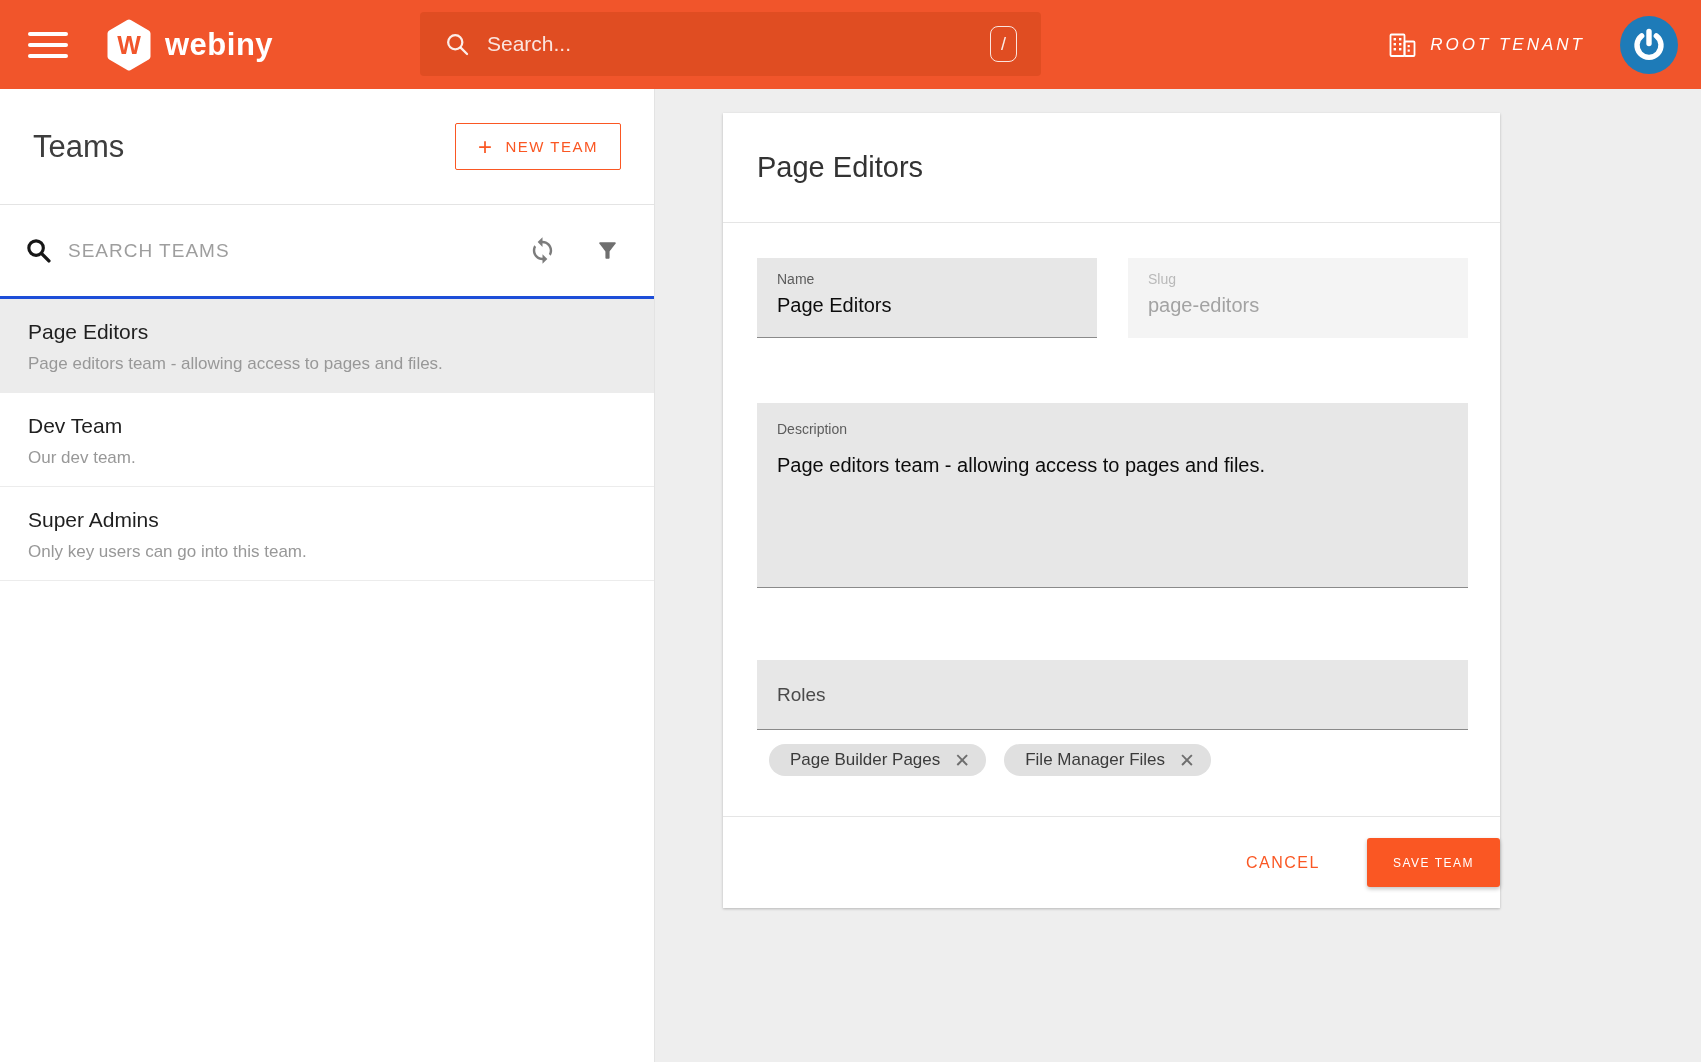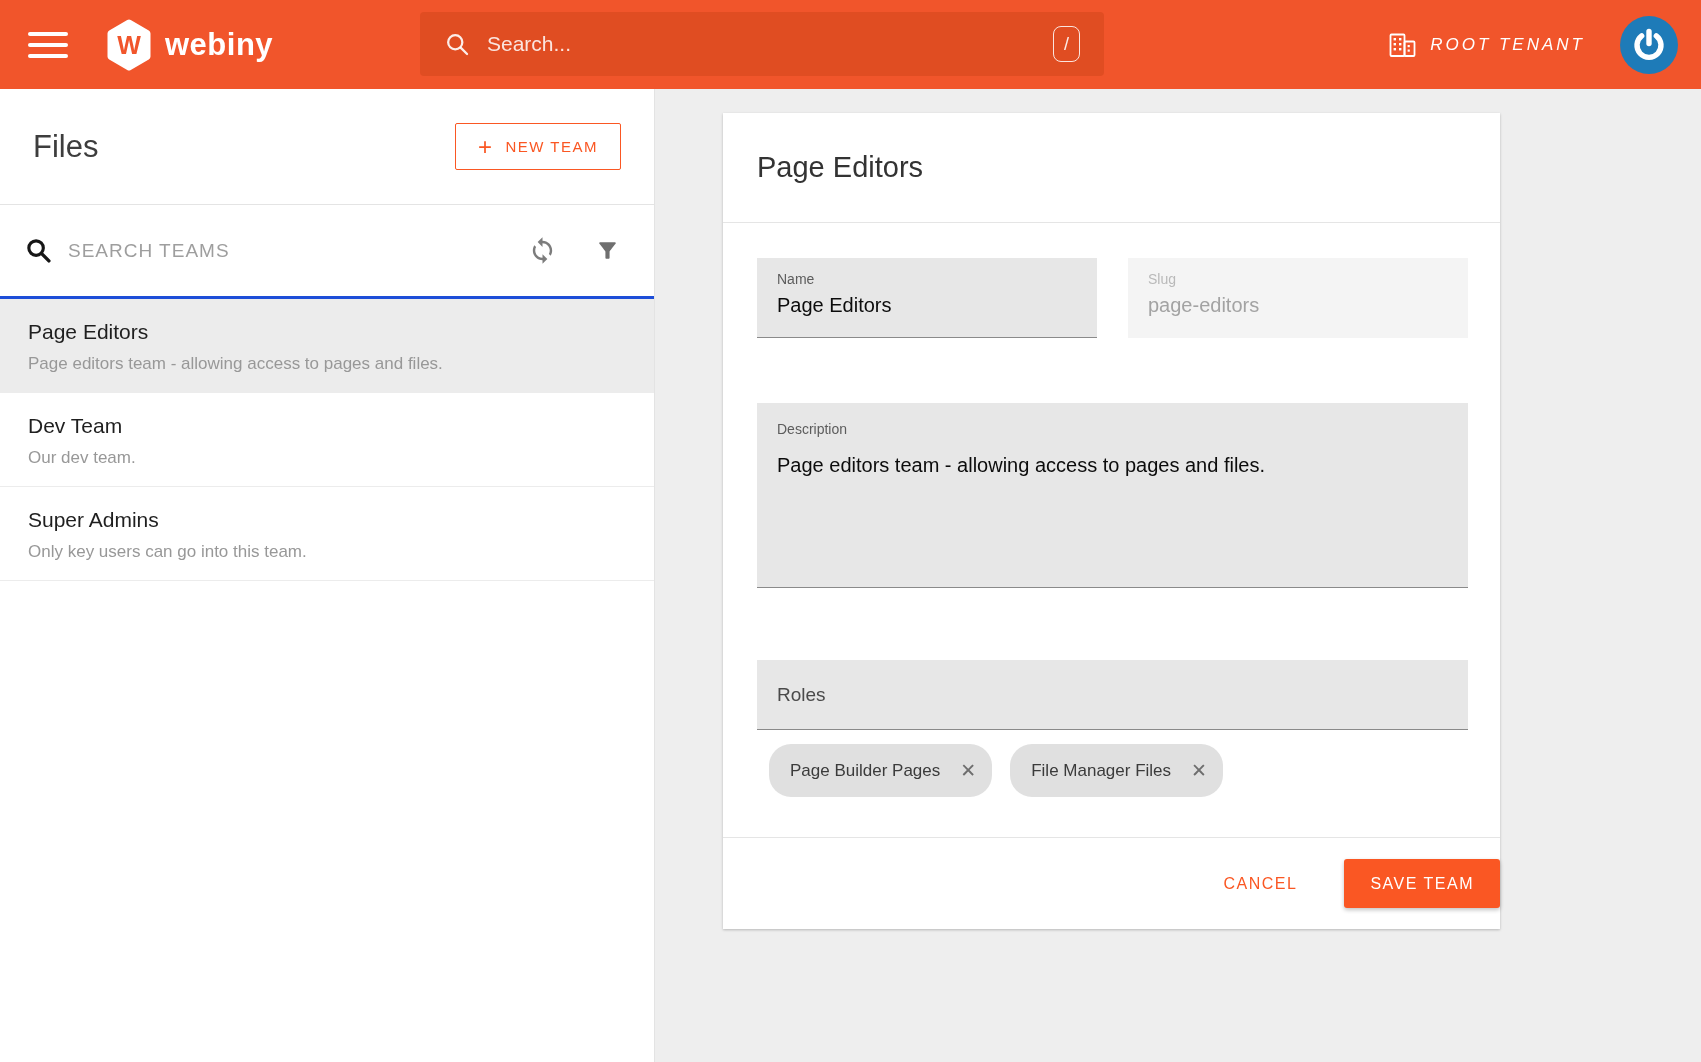"Search..." .search-box { width: 684px -> 621px }
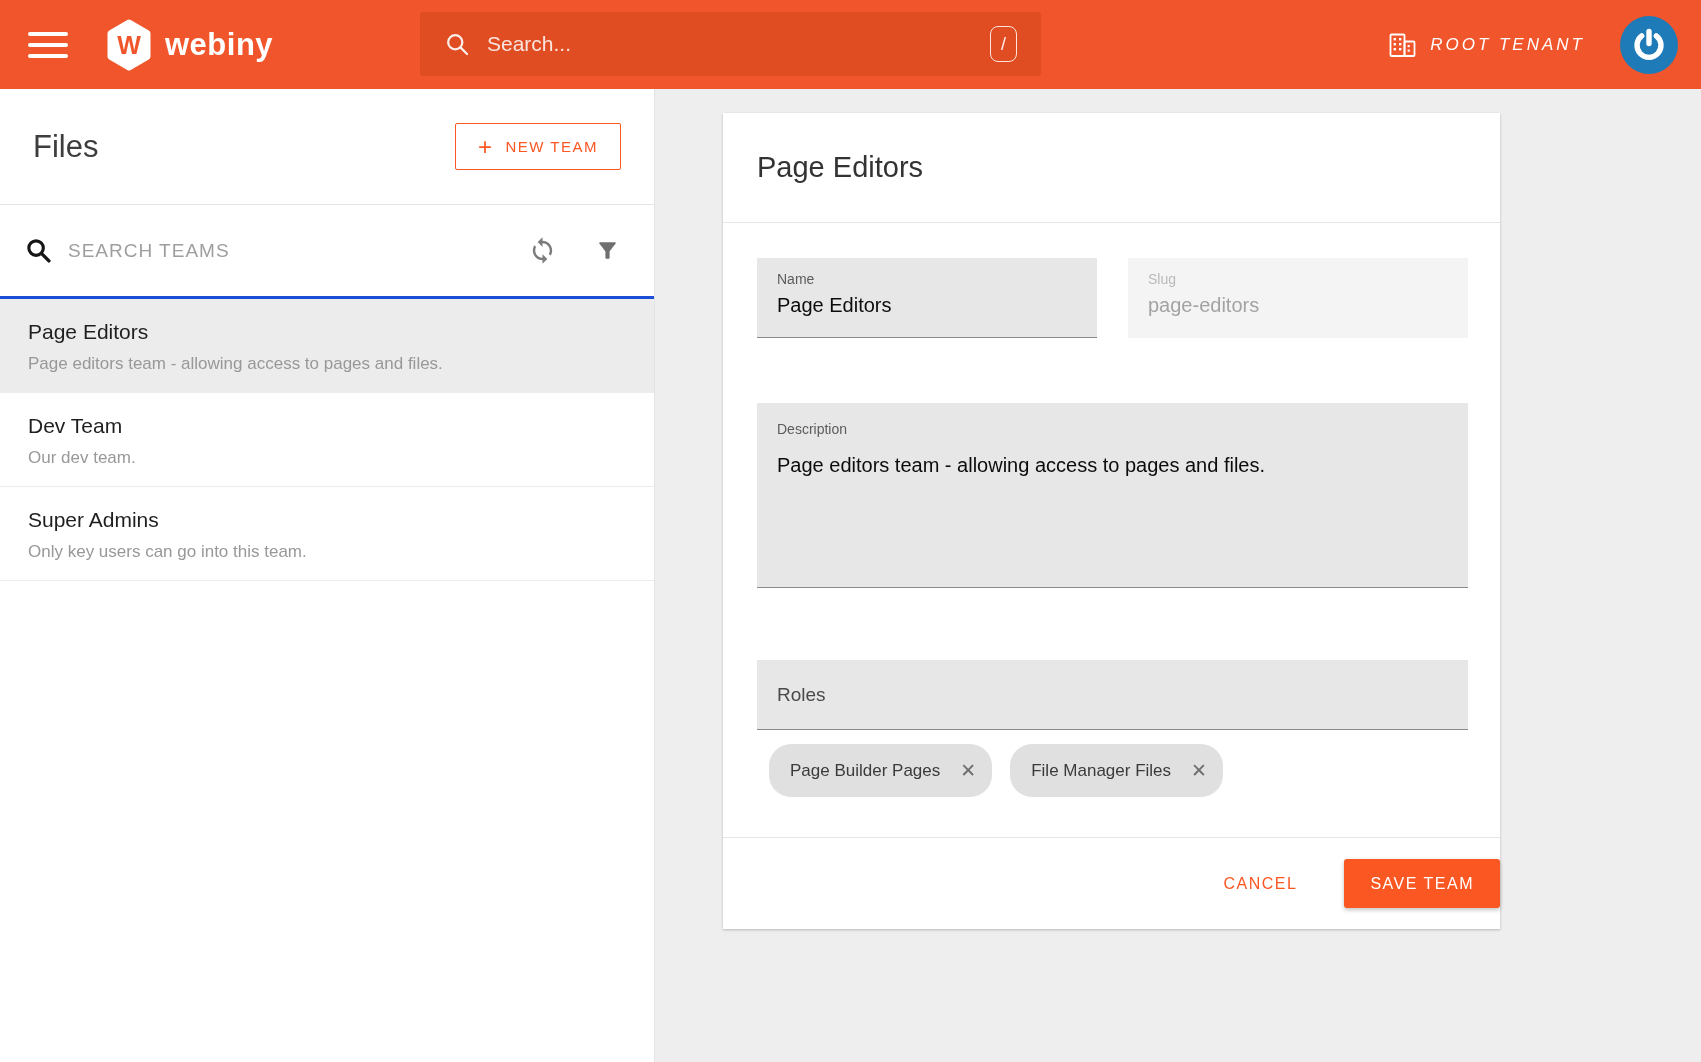"Files" h1 { text: Files -> Teams }
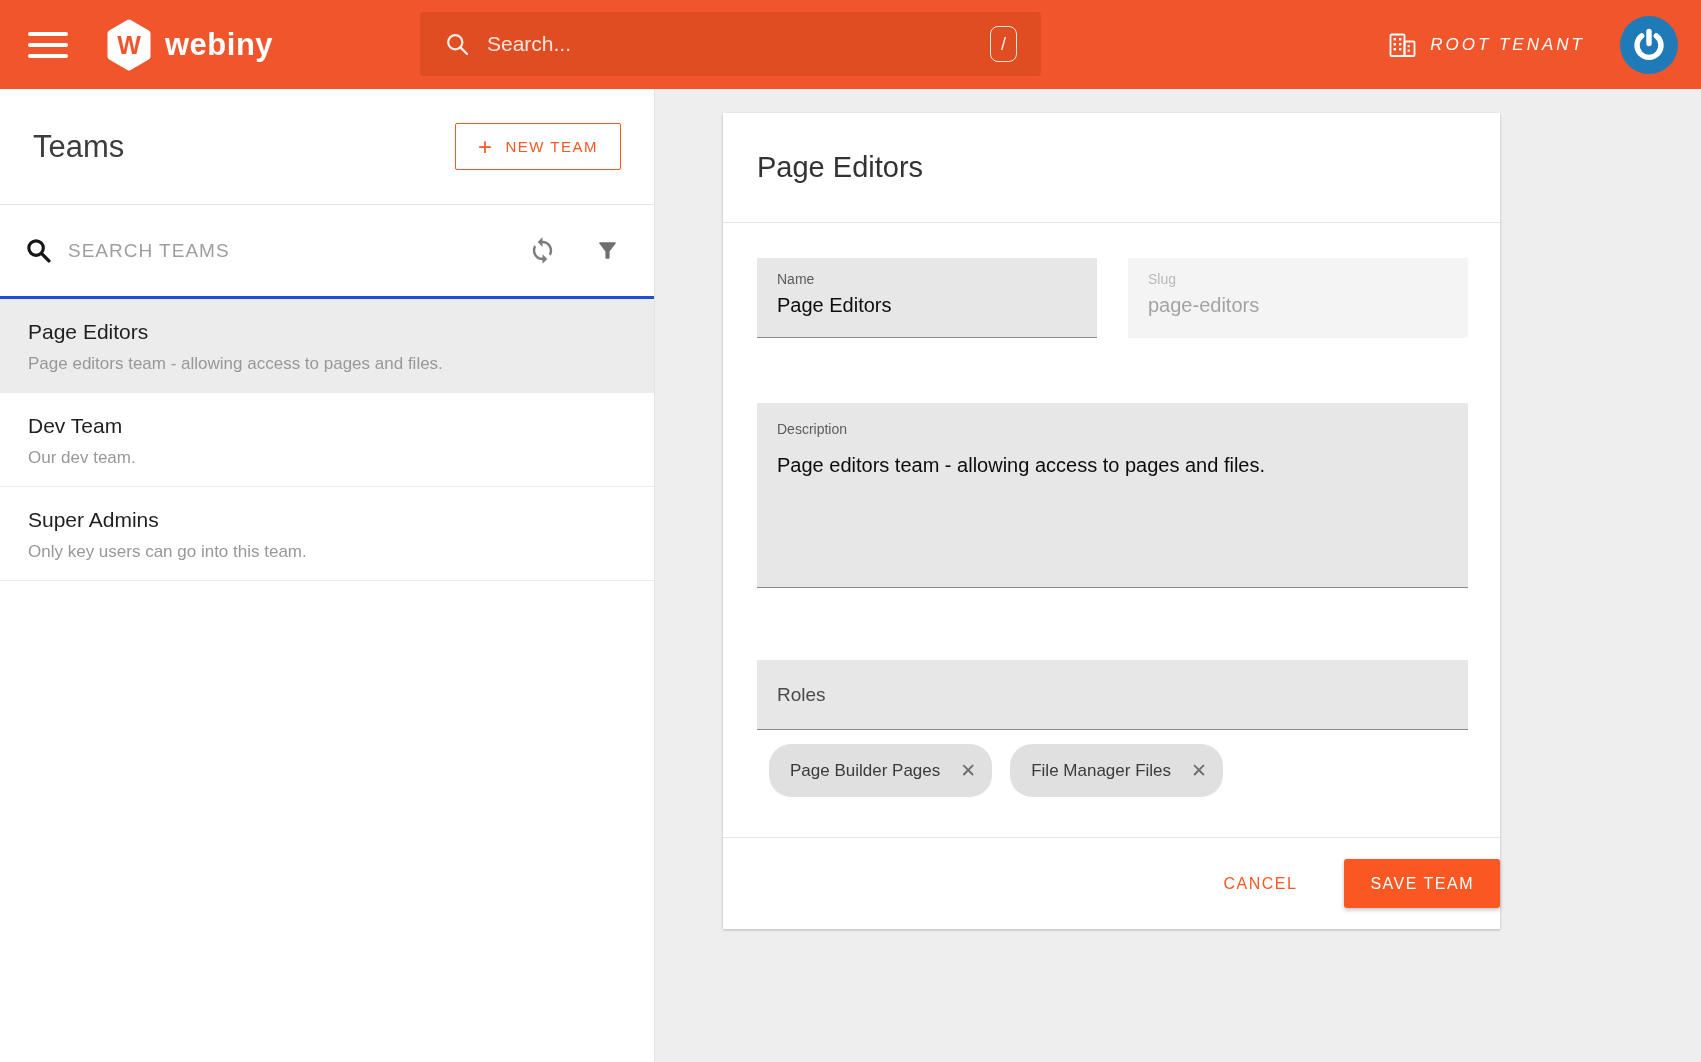"Page Builder Pages" .chip { gap: 20px -> 14px; height: 53px -> 32px }
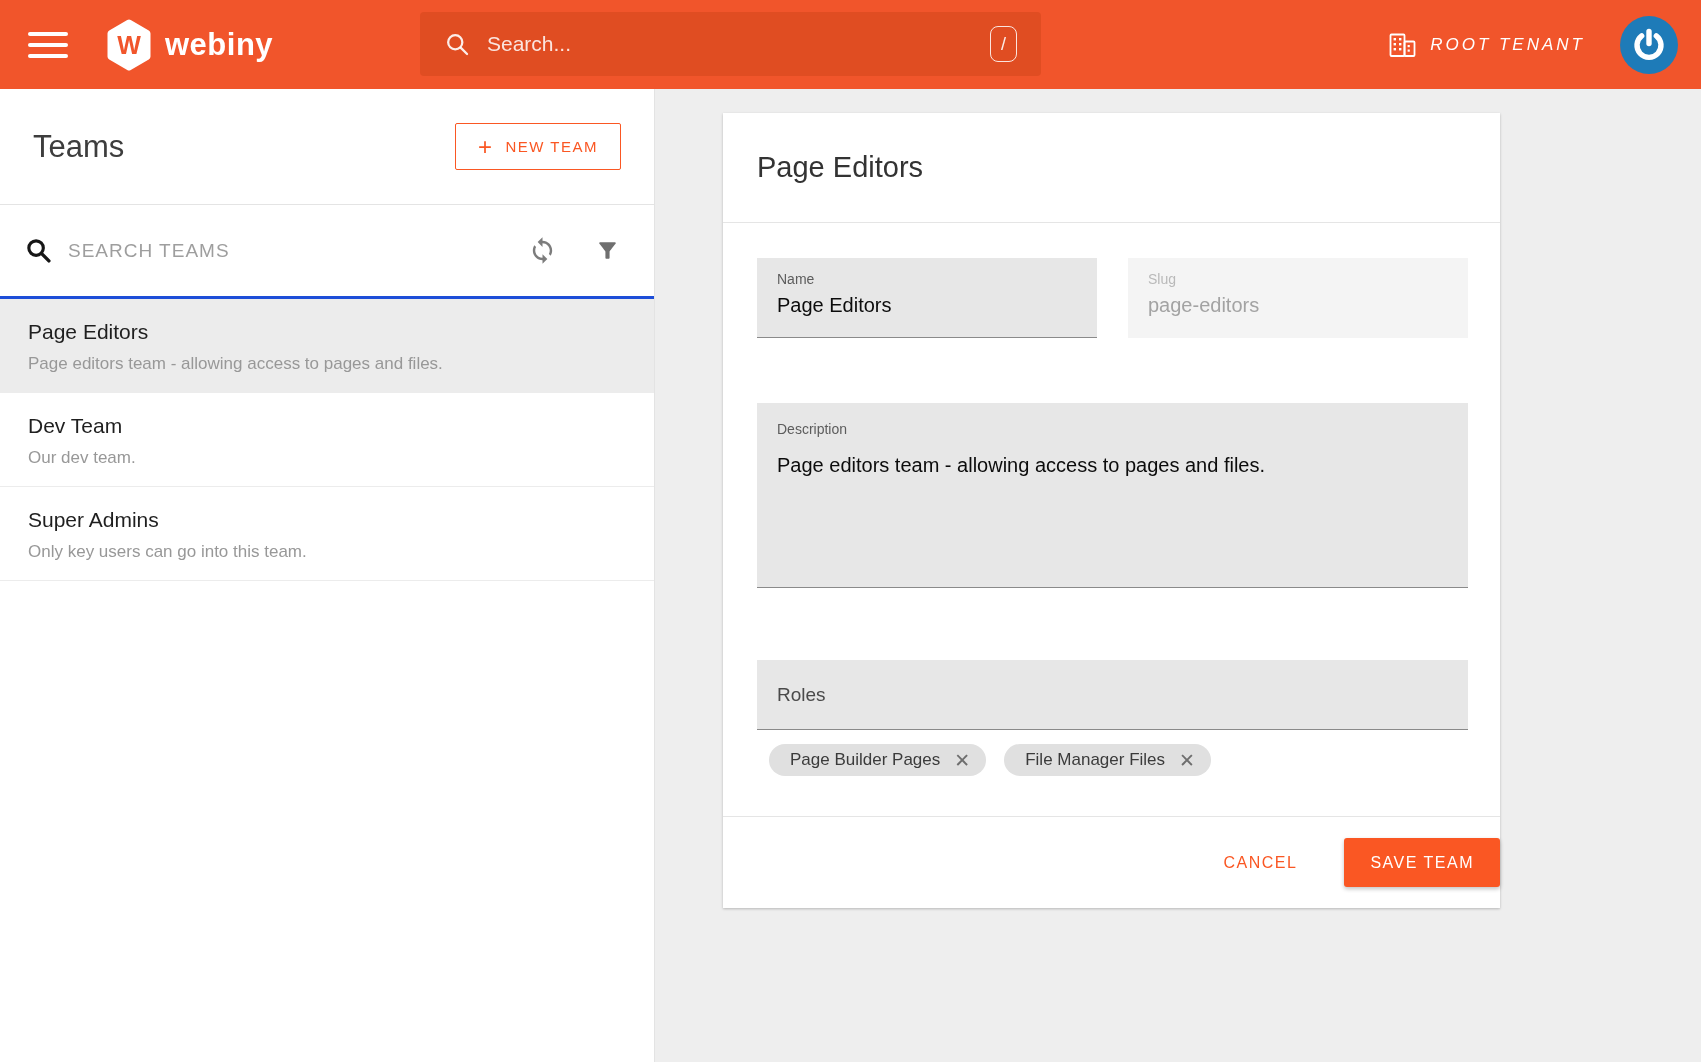"SAVE TEAM" .save-btn { font-size: 16px -> 12px }
